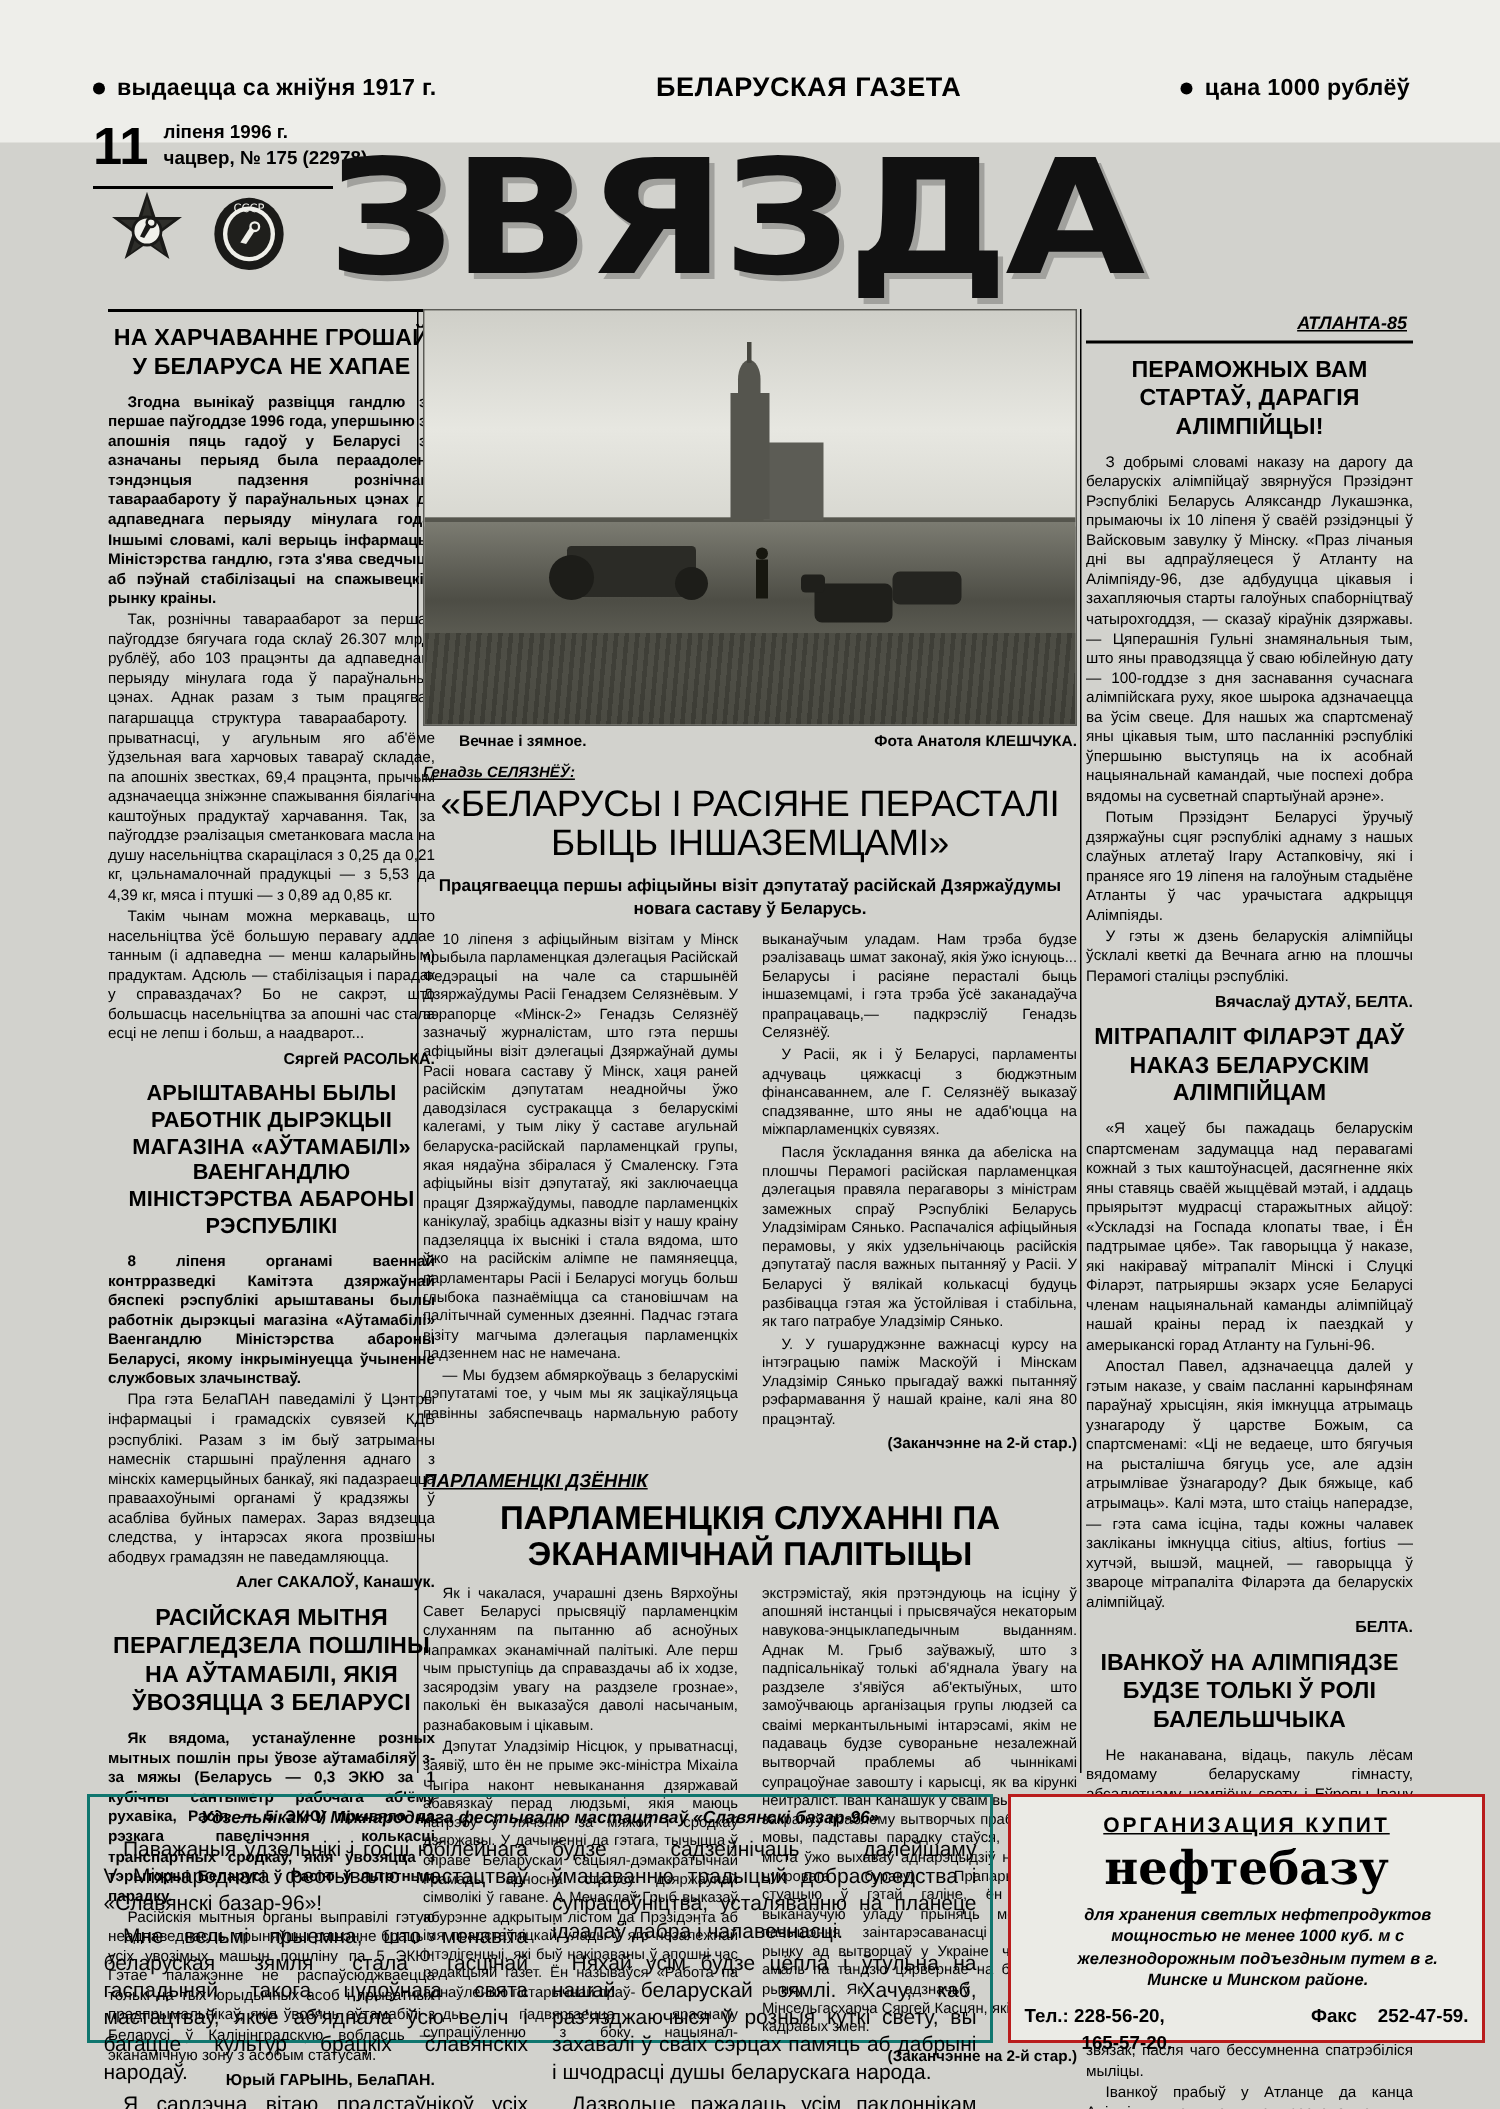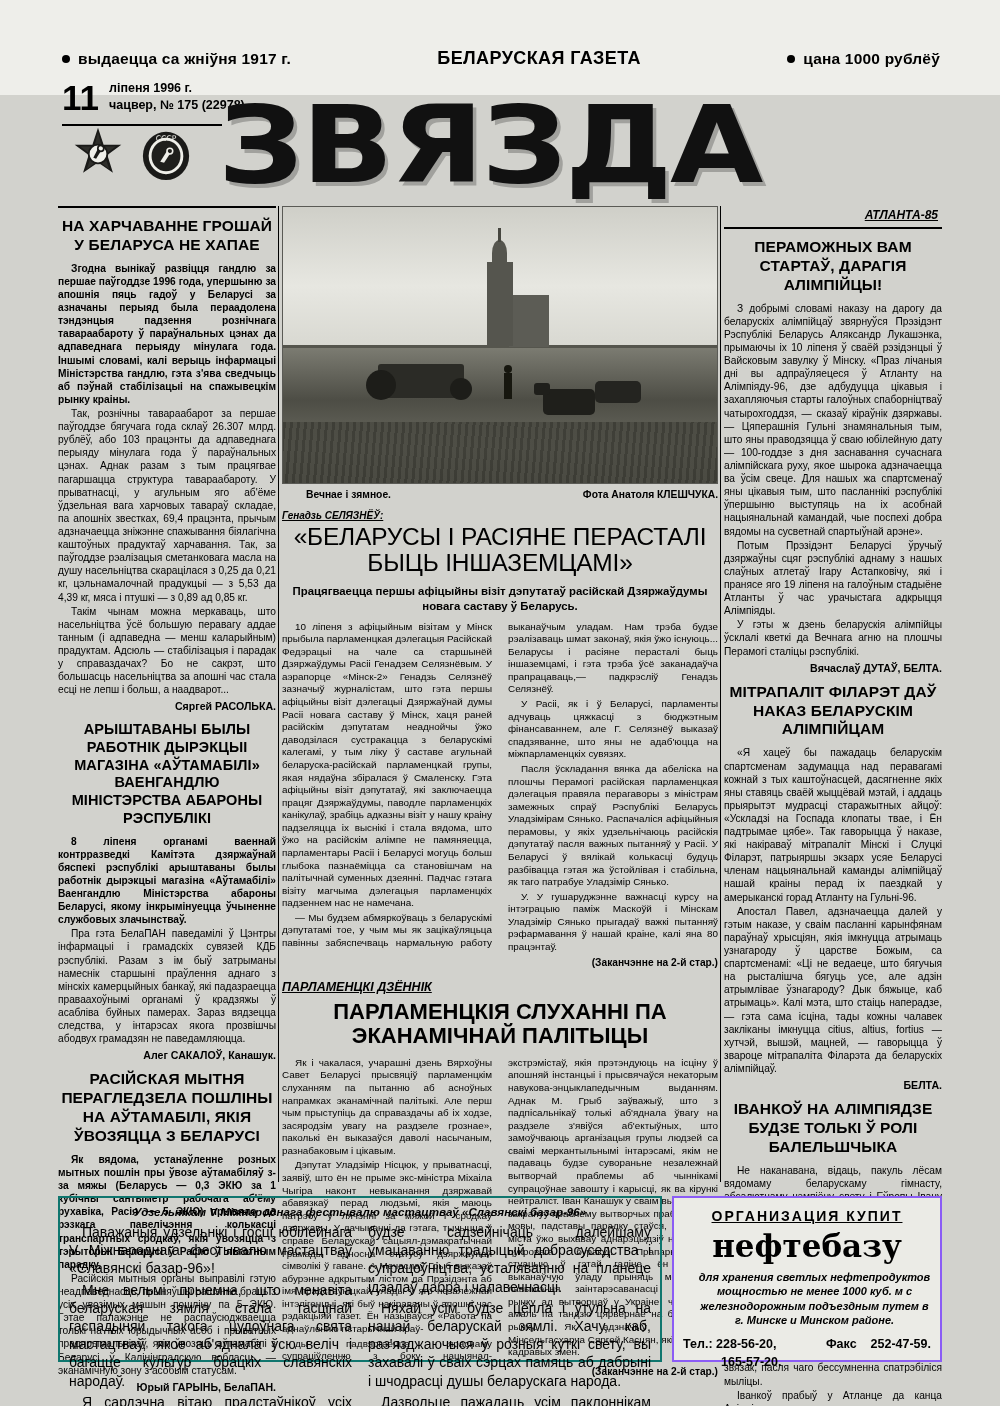"НА ХАРЧАВАННЕ ГРОШАЙ У БЕЛАРУСА" .colL { left: 0 -> 14px }
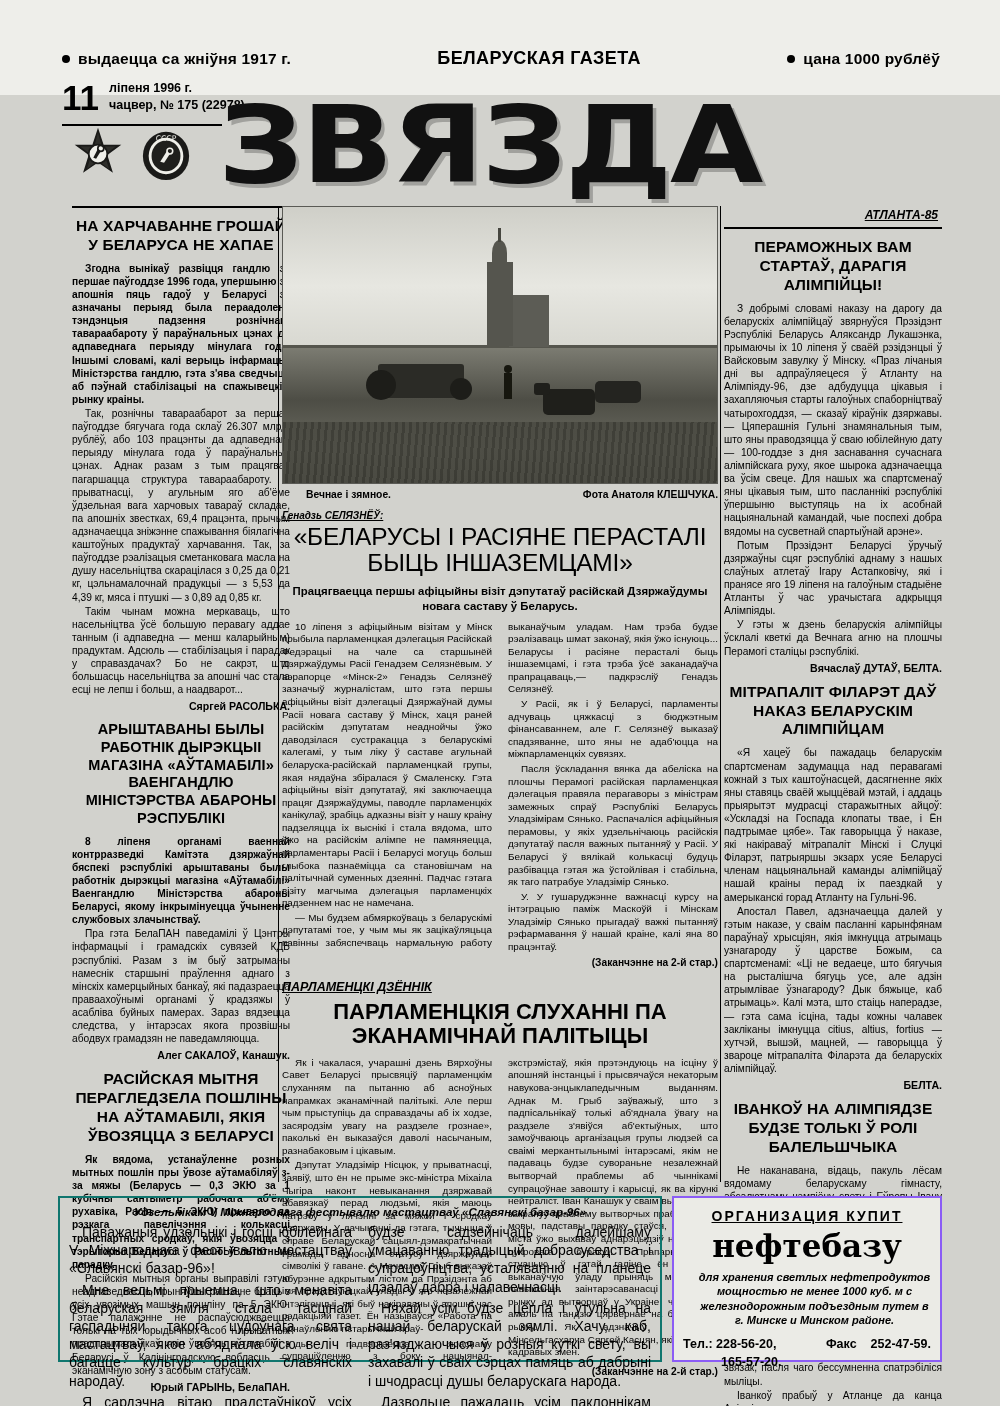"ОРГАНИЗАЦИЯ КУПИТ" .bright { border: 2px solid #8b5cf6 -> 2px solid #b91c1c; width: 270px -> 318px }
